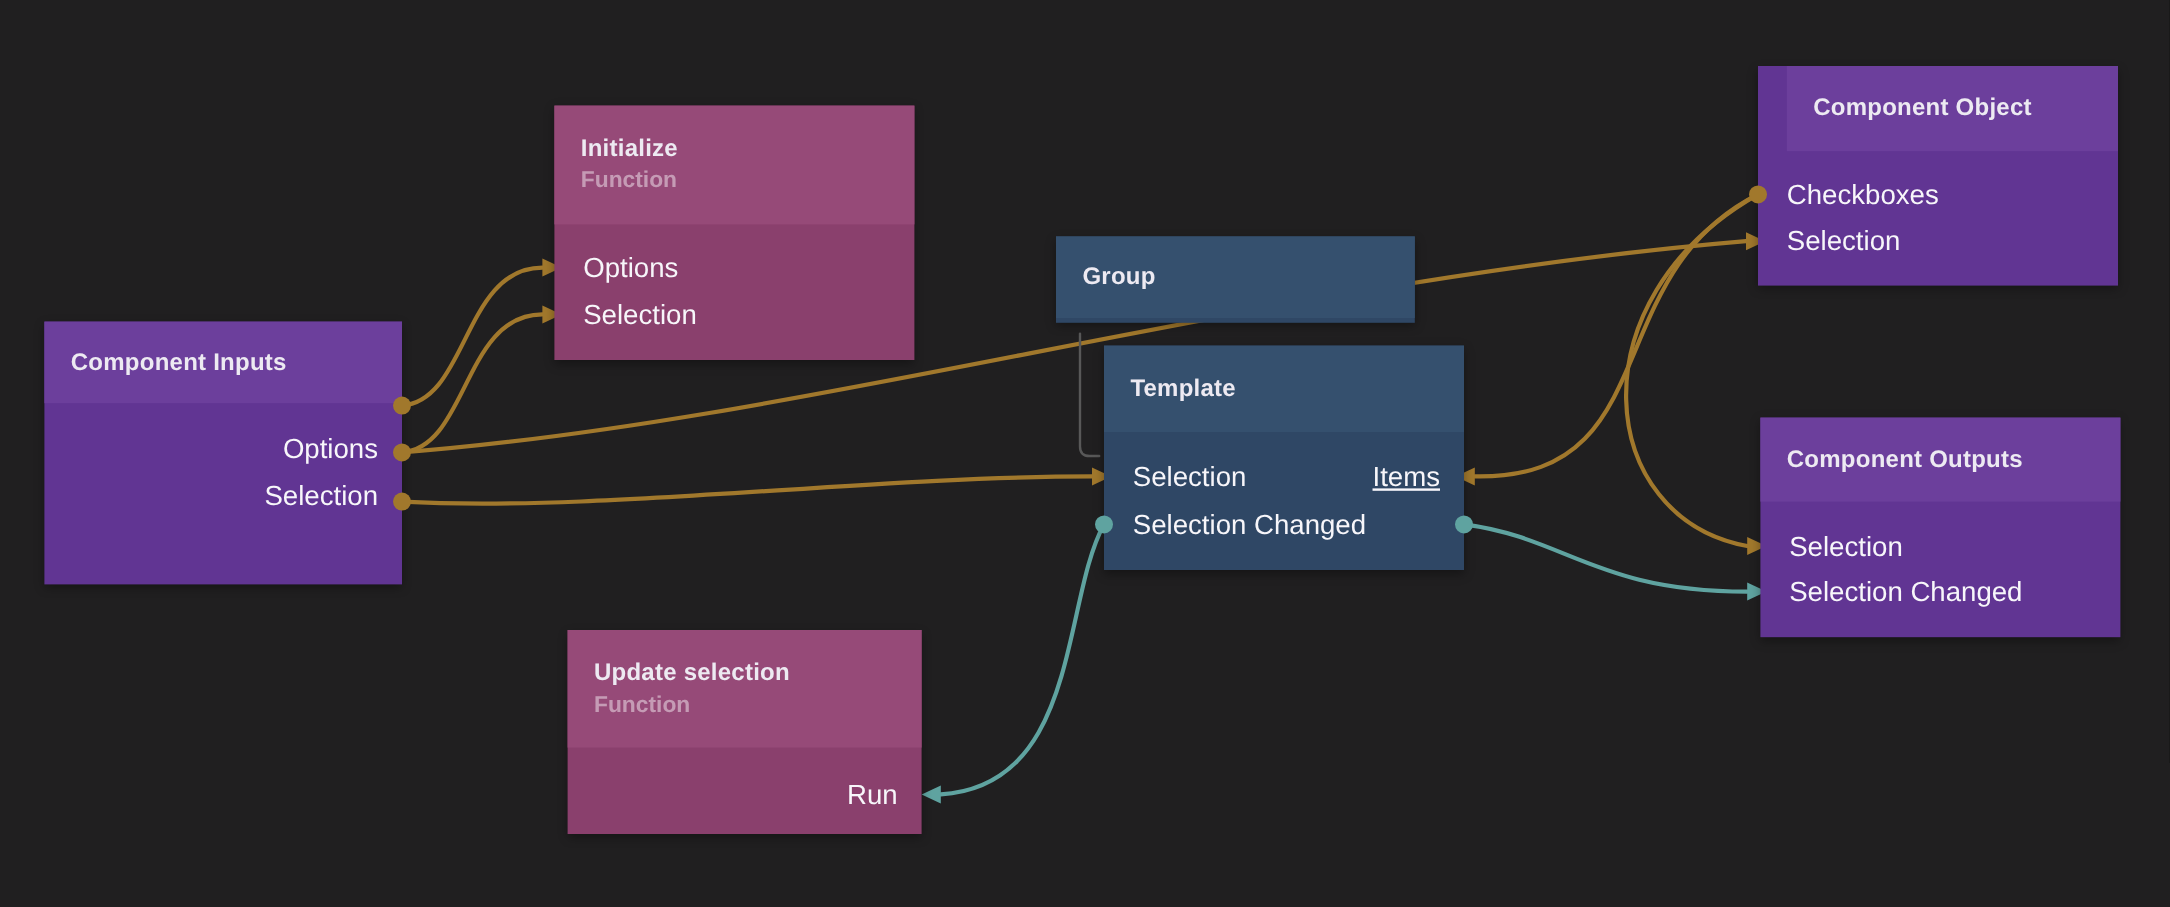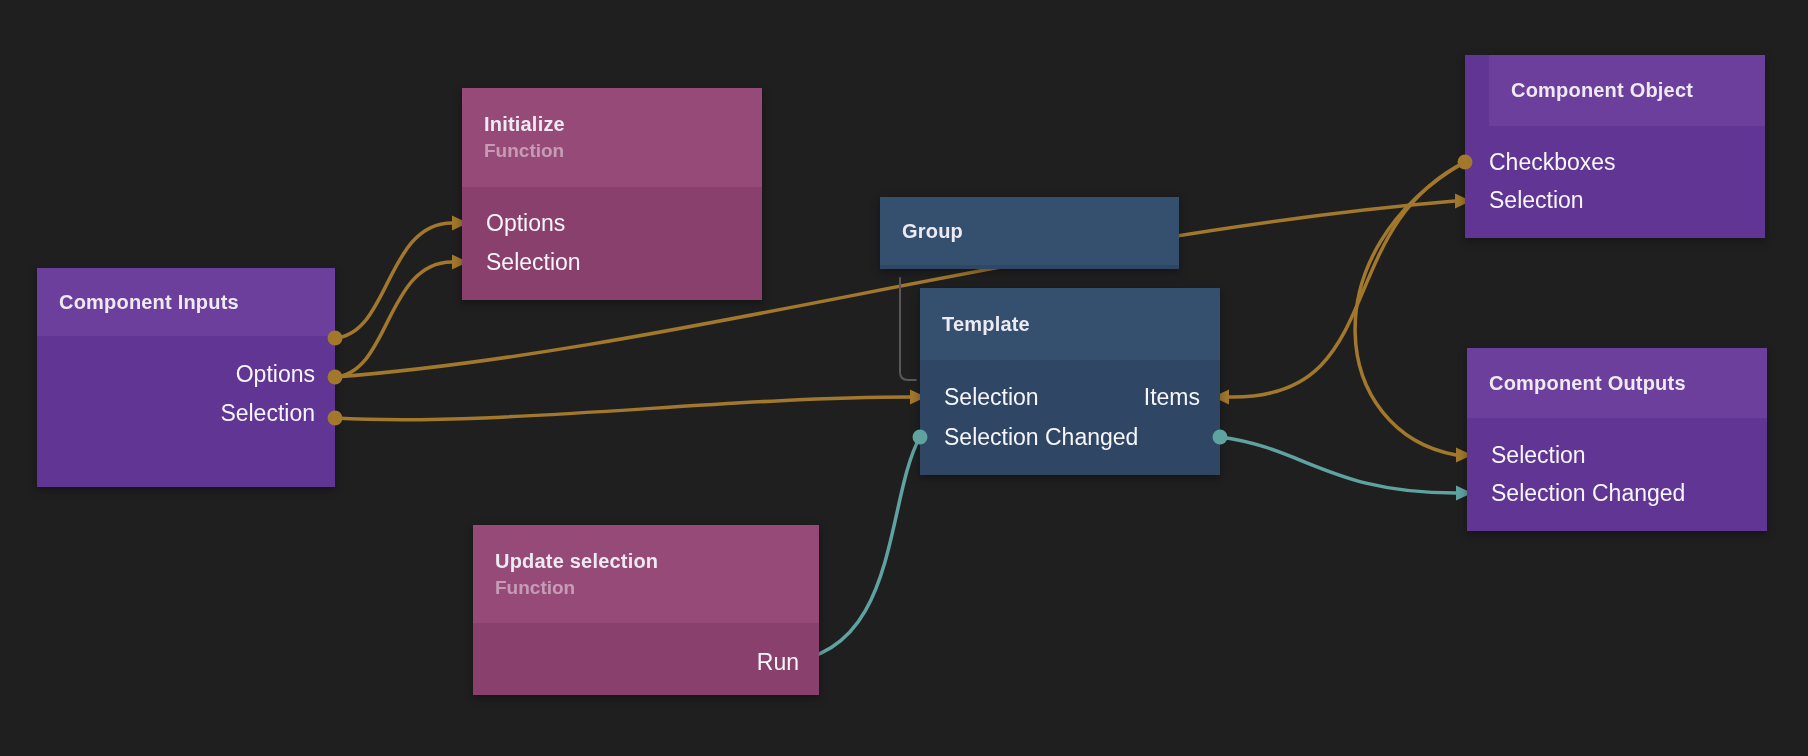"Items" span.port { text-decoration: none -> underline }
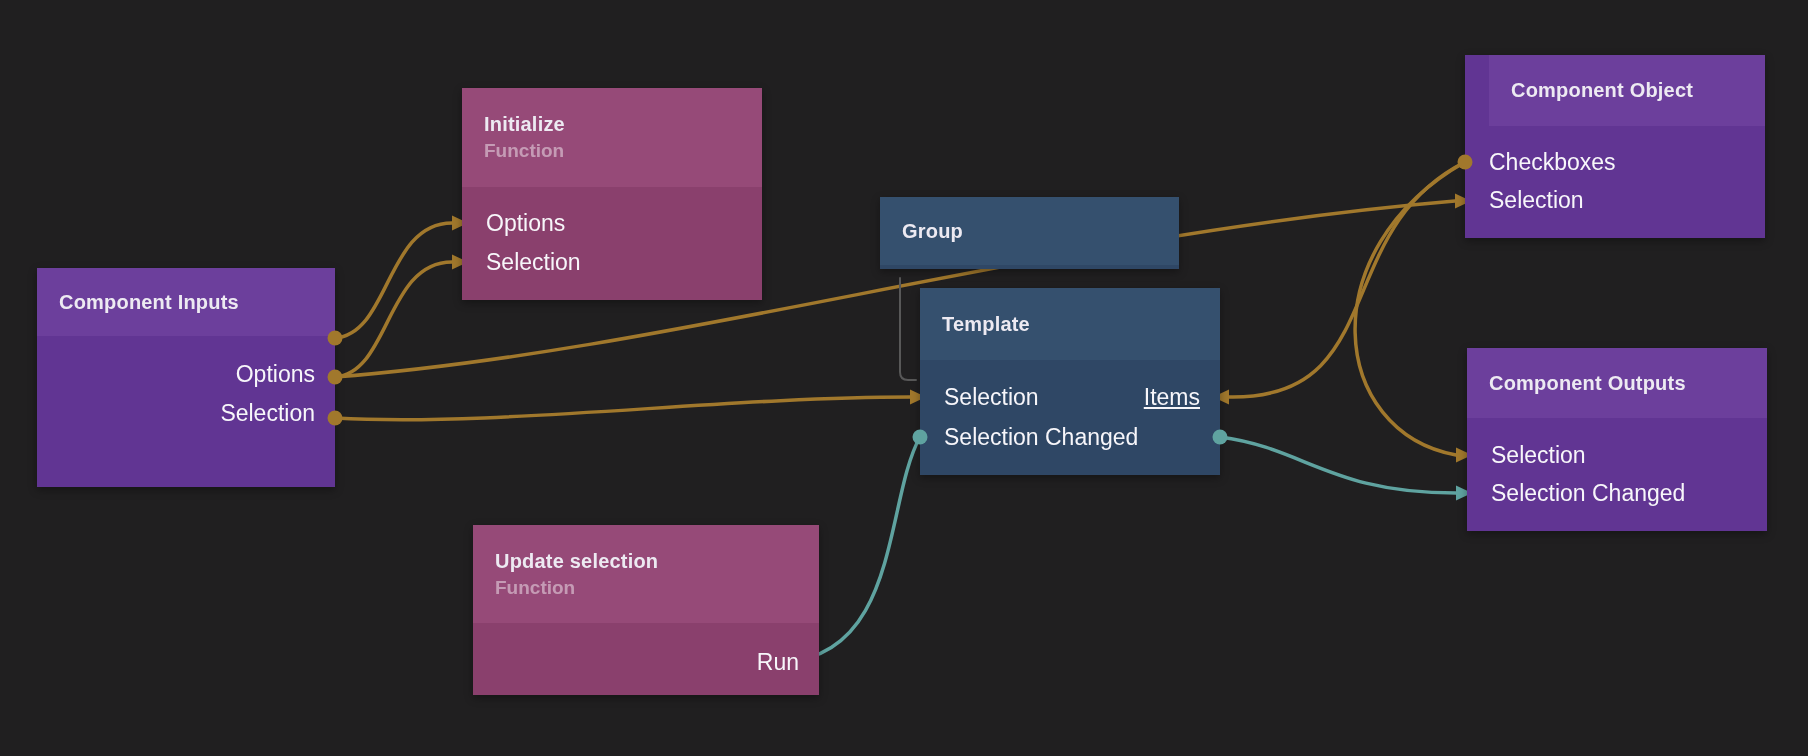"Update selection" div.node { width: 346px -> 295px }
